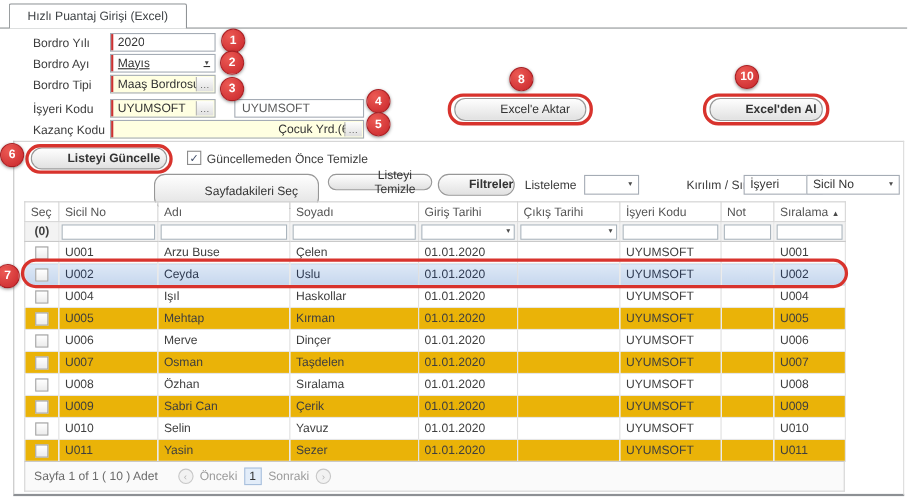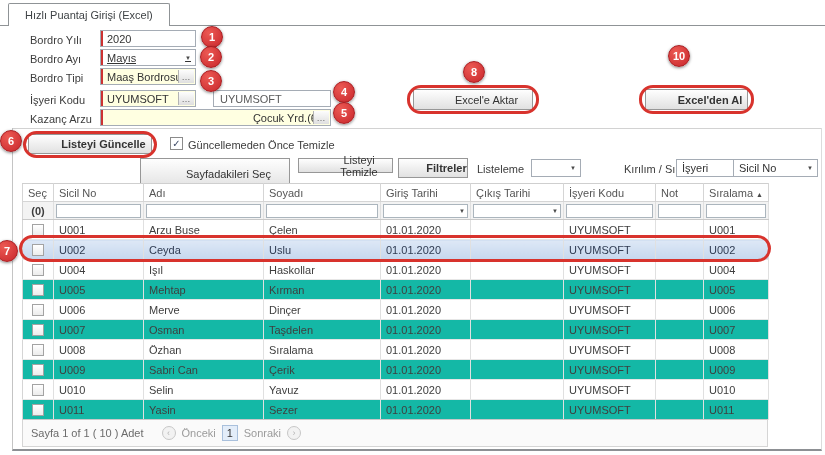"10" .b10 { top: 45px -> 59px }
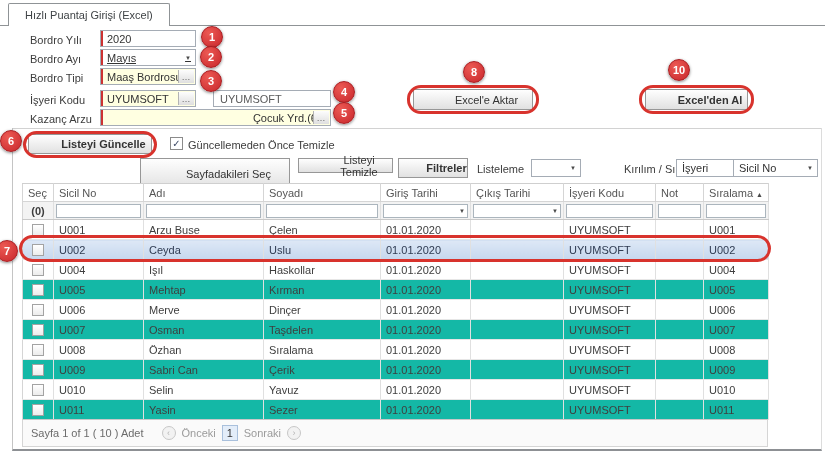"Excel'e Aktar" .btn { border-radius: 0 -> 10px }
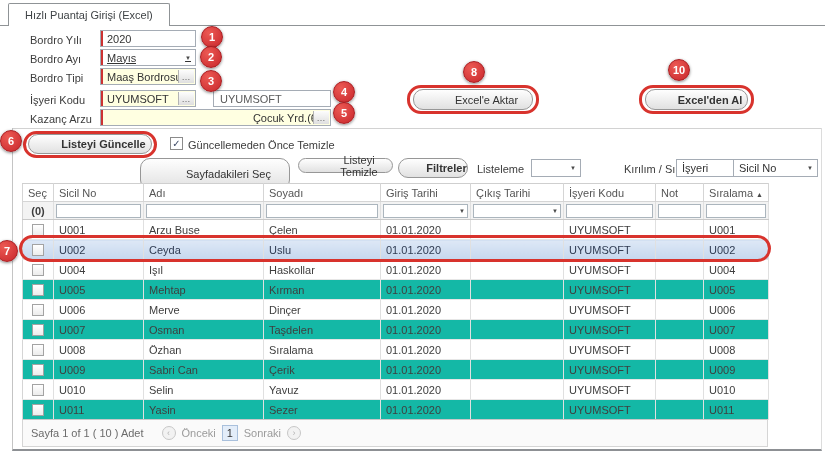"Kazanç Arzu" div.flabel { text: Arzu -> Kodu }
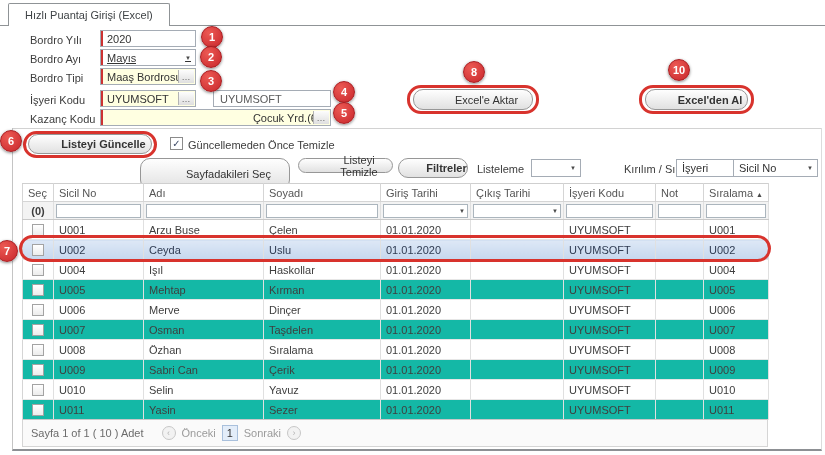"U005" .grid tr.stripe td { background: #14b8a6 -> #eab308 }
